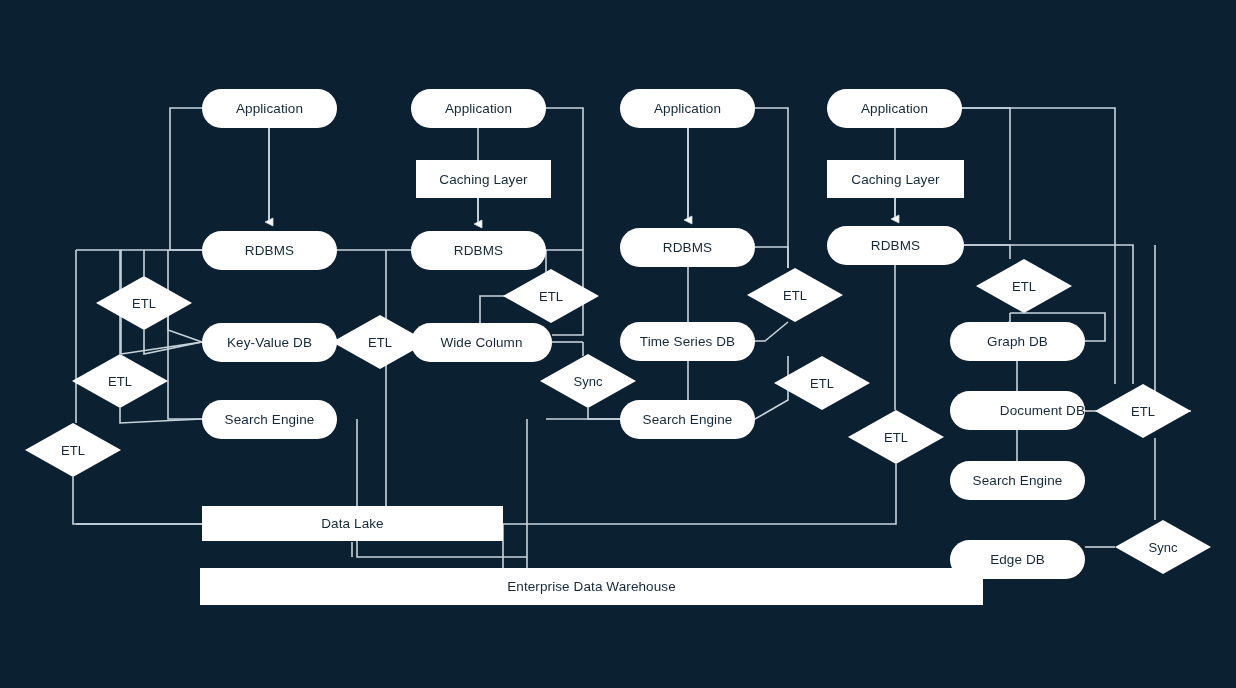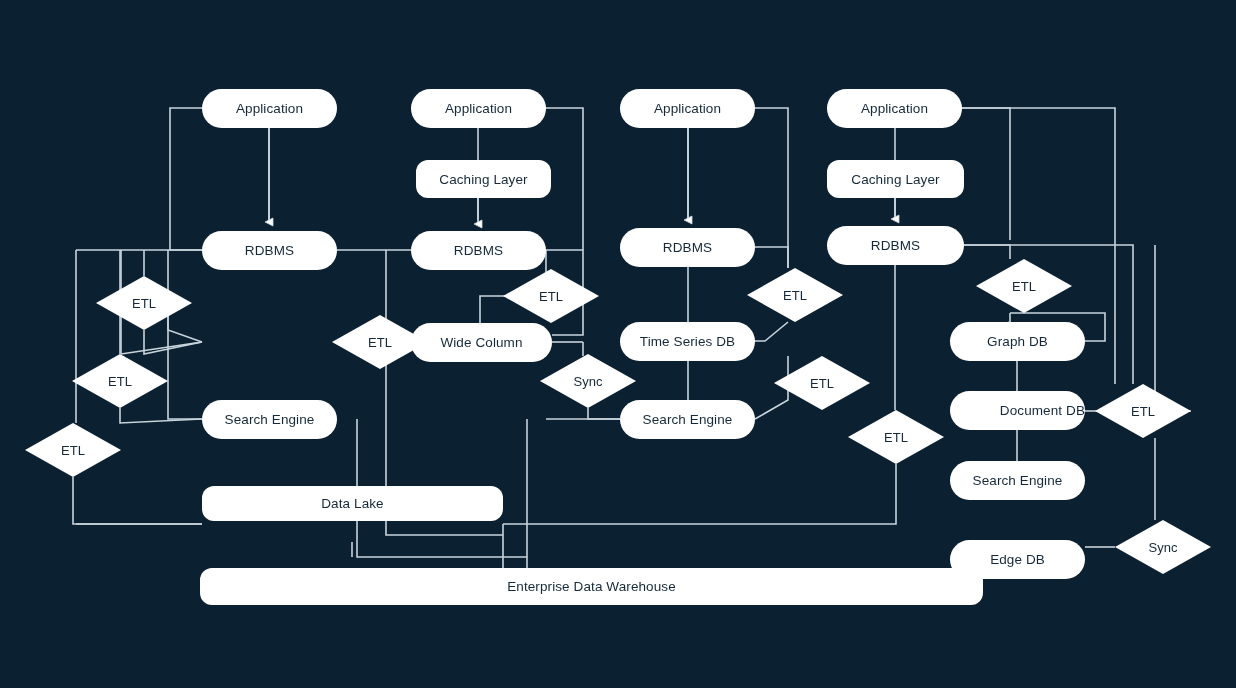"Caching Layer" .node.rect { border-radius: 12px -> 0 }
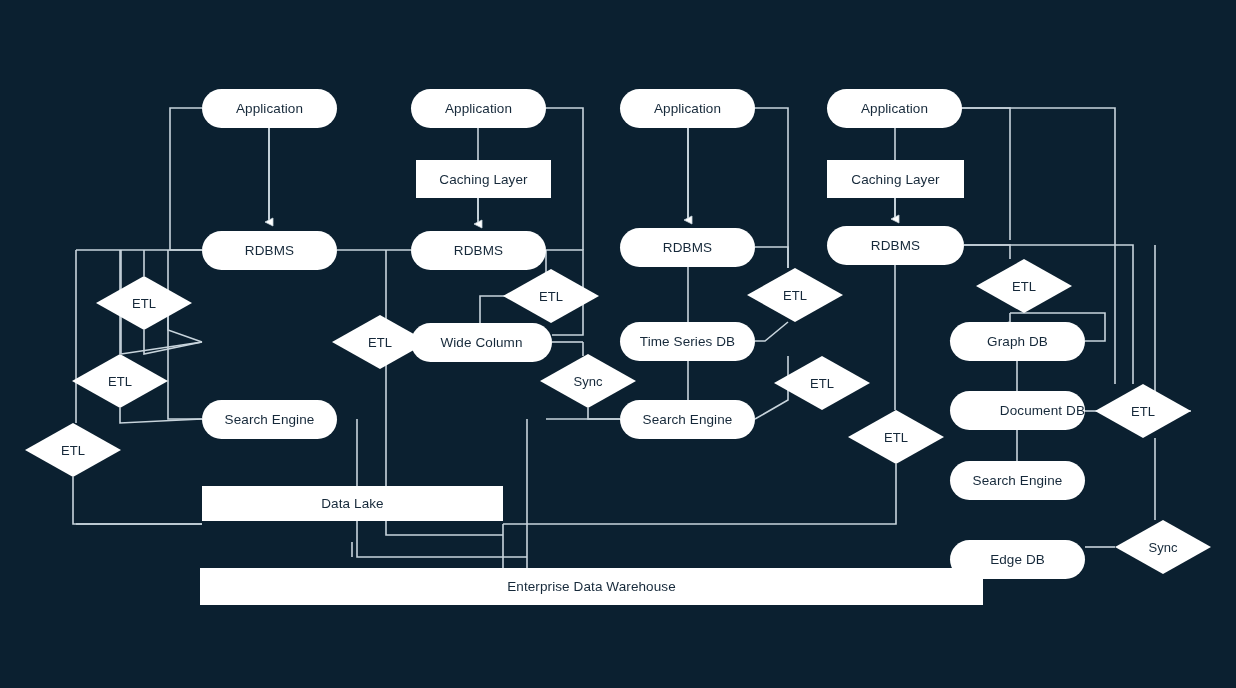"Key-Value DB" div.node { html: none -> <div> <span>Key-Value DB</span> </div> }
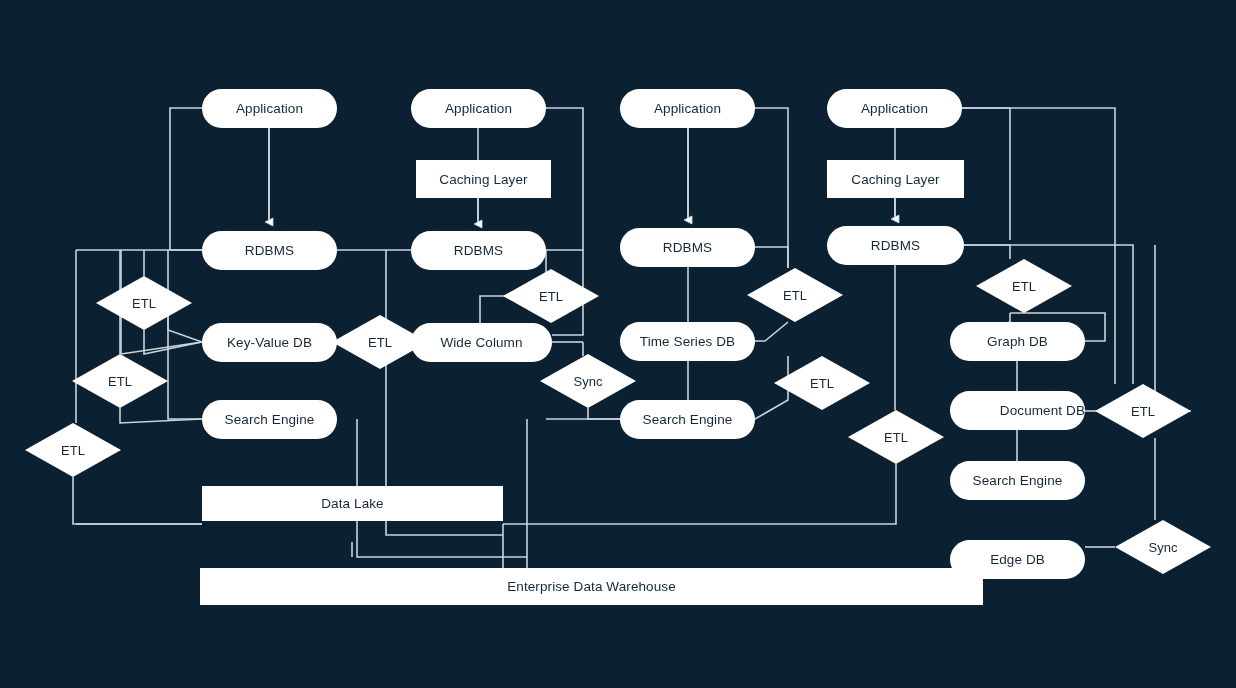"Data Lake" div.node { top: 486px -> 506px }
